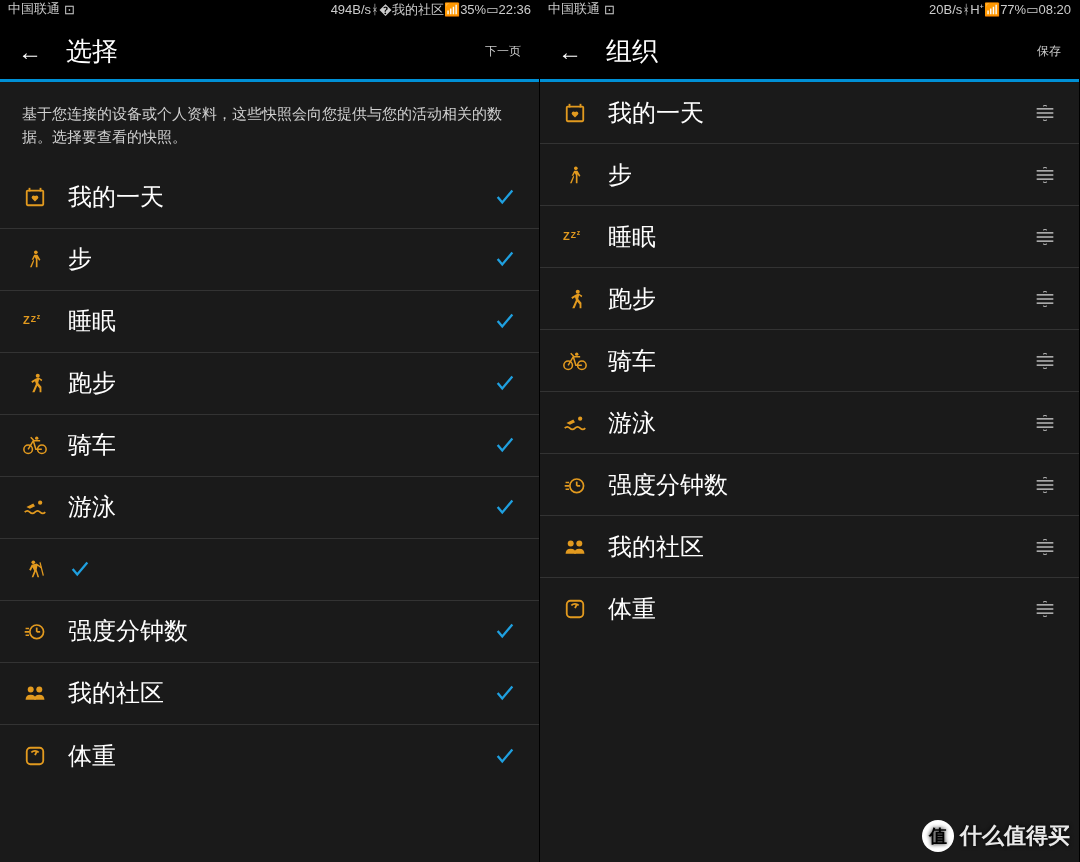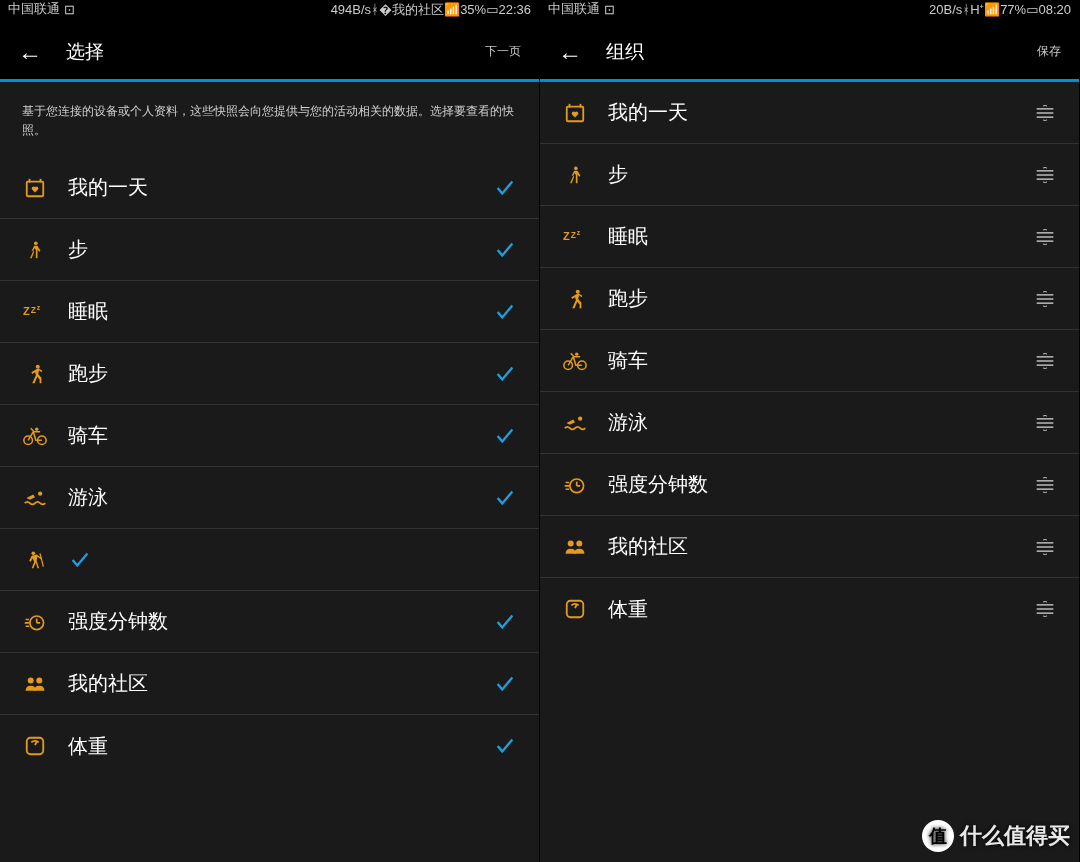"选择" .app-title { font-size: 19px -> 26px }
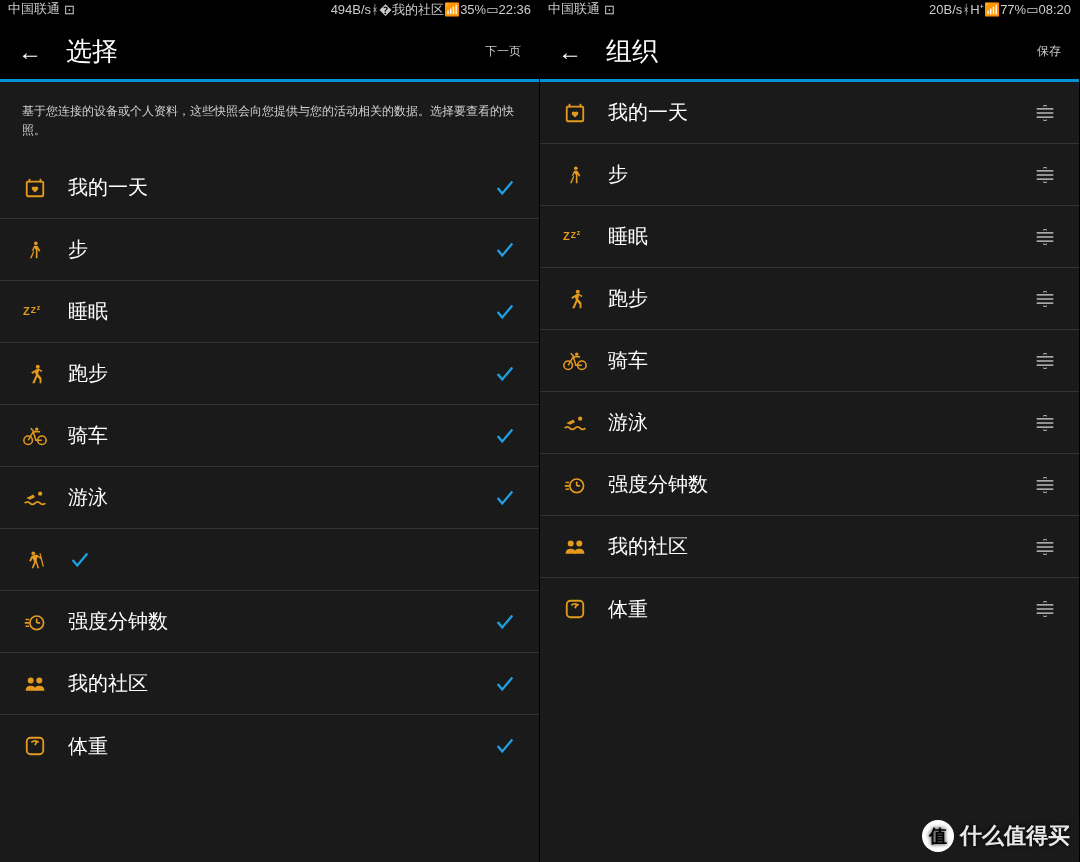"基于您连接的设备或个人资料，这些快照会向您提供与您的活动相关的数据。选择要查看的" .description { font-size: 12px -> 15px }
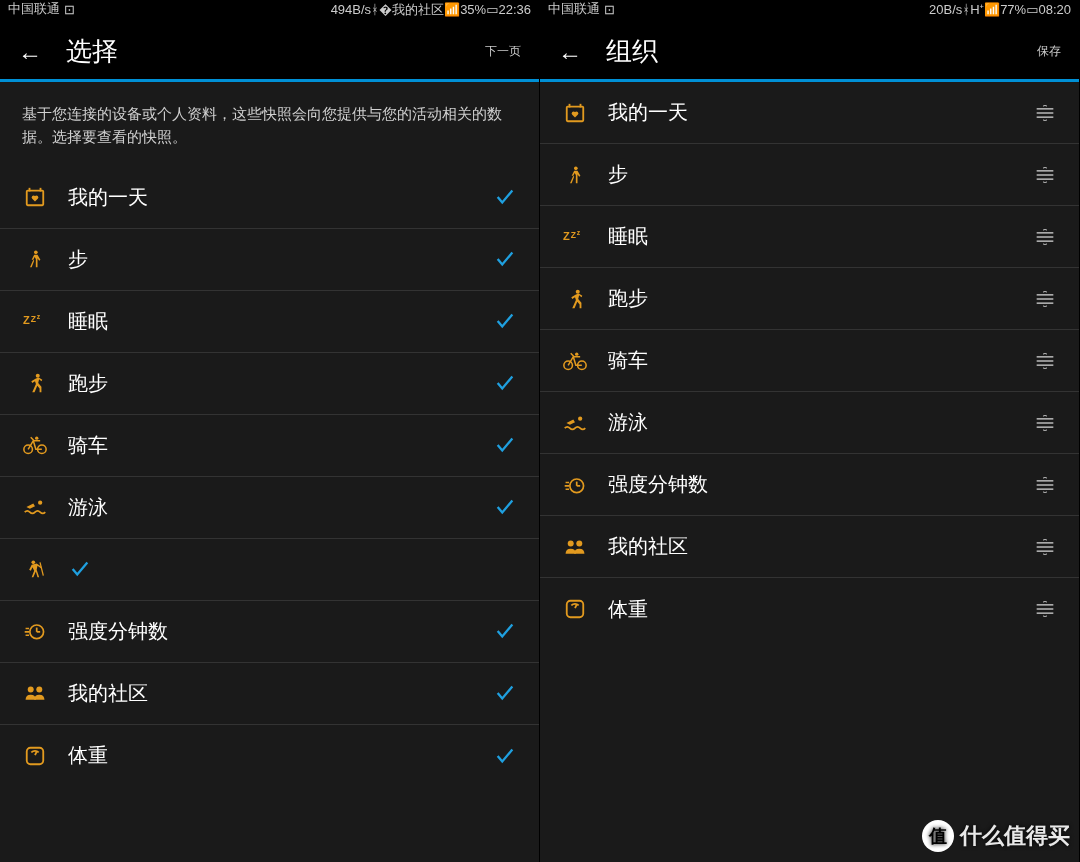"我的一天" .item-label { font-size: 20px -> 24px }
